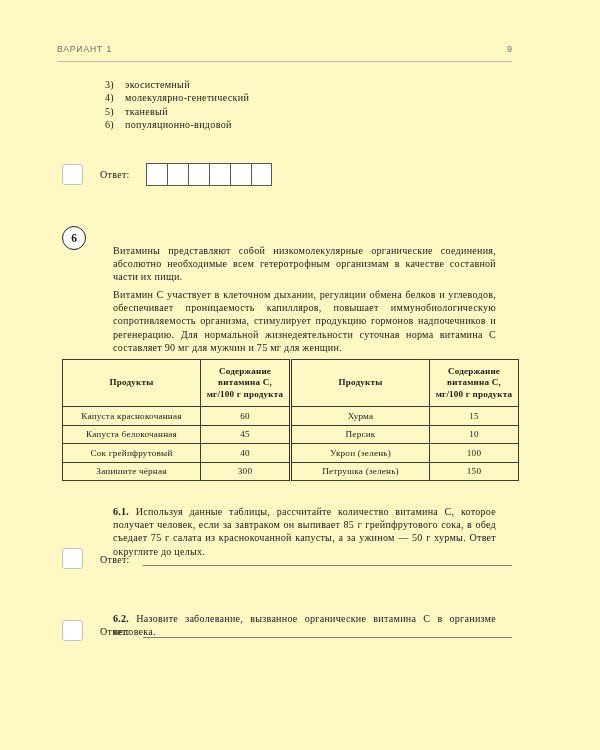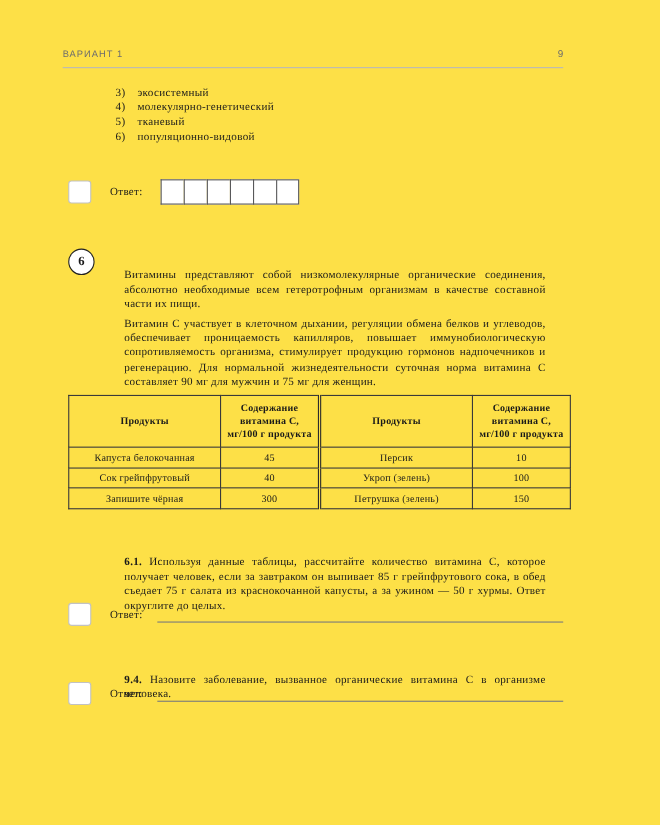"ВАРИАНТ 1" .page { background: #fde047 -> #fef9c3 }
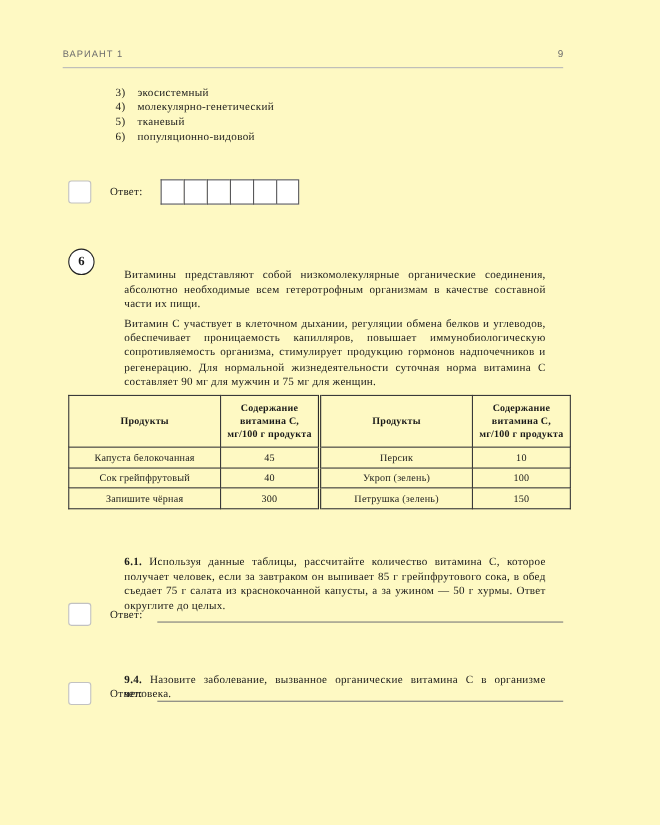"Капуста краснокочанная" tr { html: none -> <tr> <td>Капуста краснокочанная</td> <td>60</td> <td>Хурма</td> <td>15</td> </tr> }
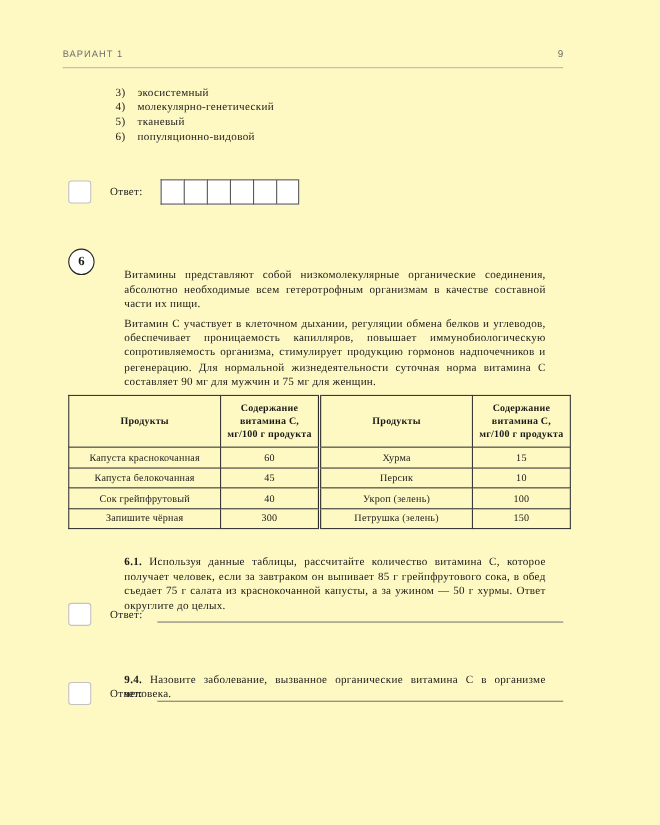"9.4." span.qnum { text: 9.4 -> 6.2 }
